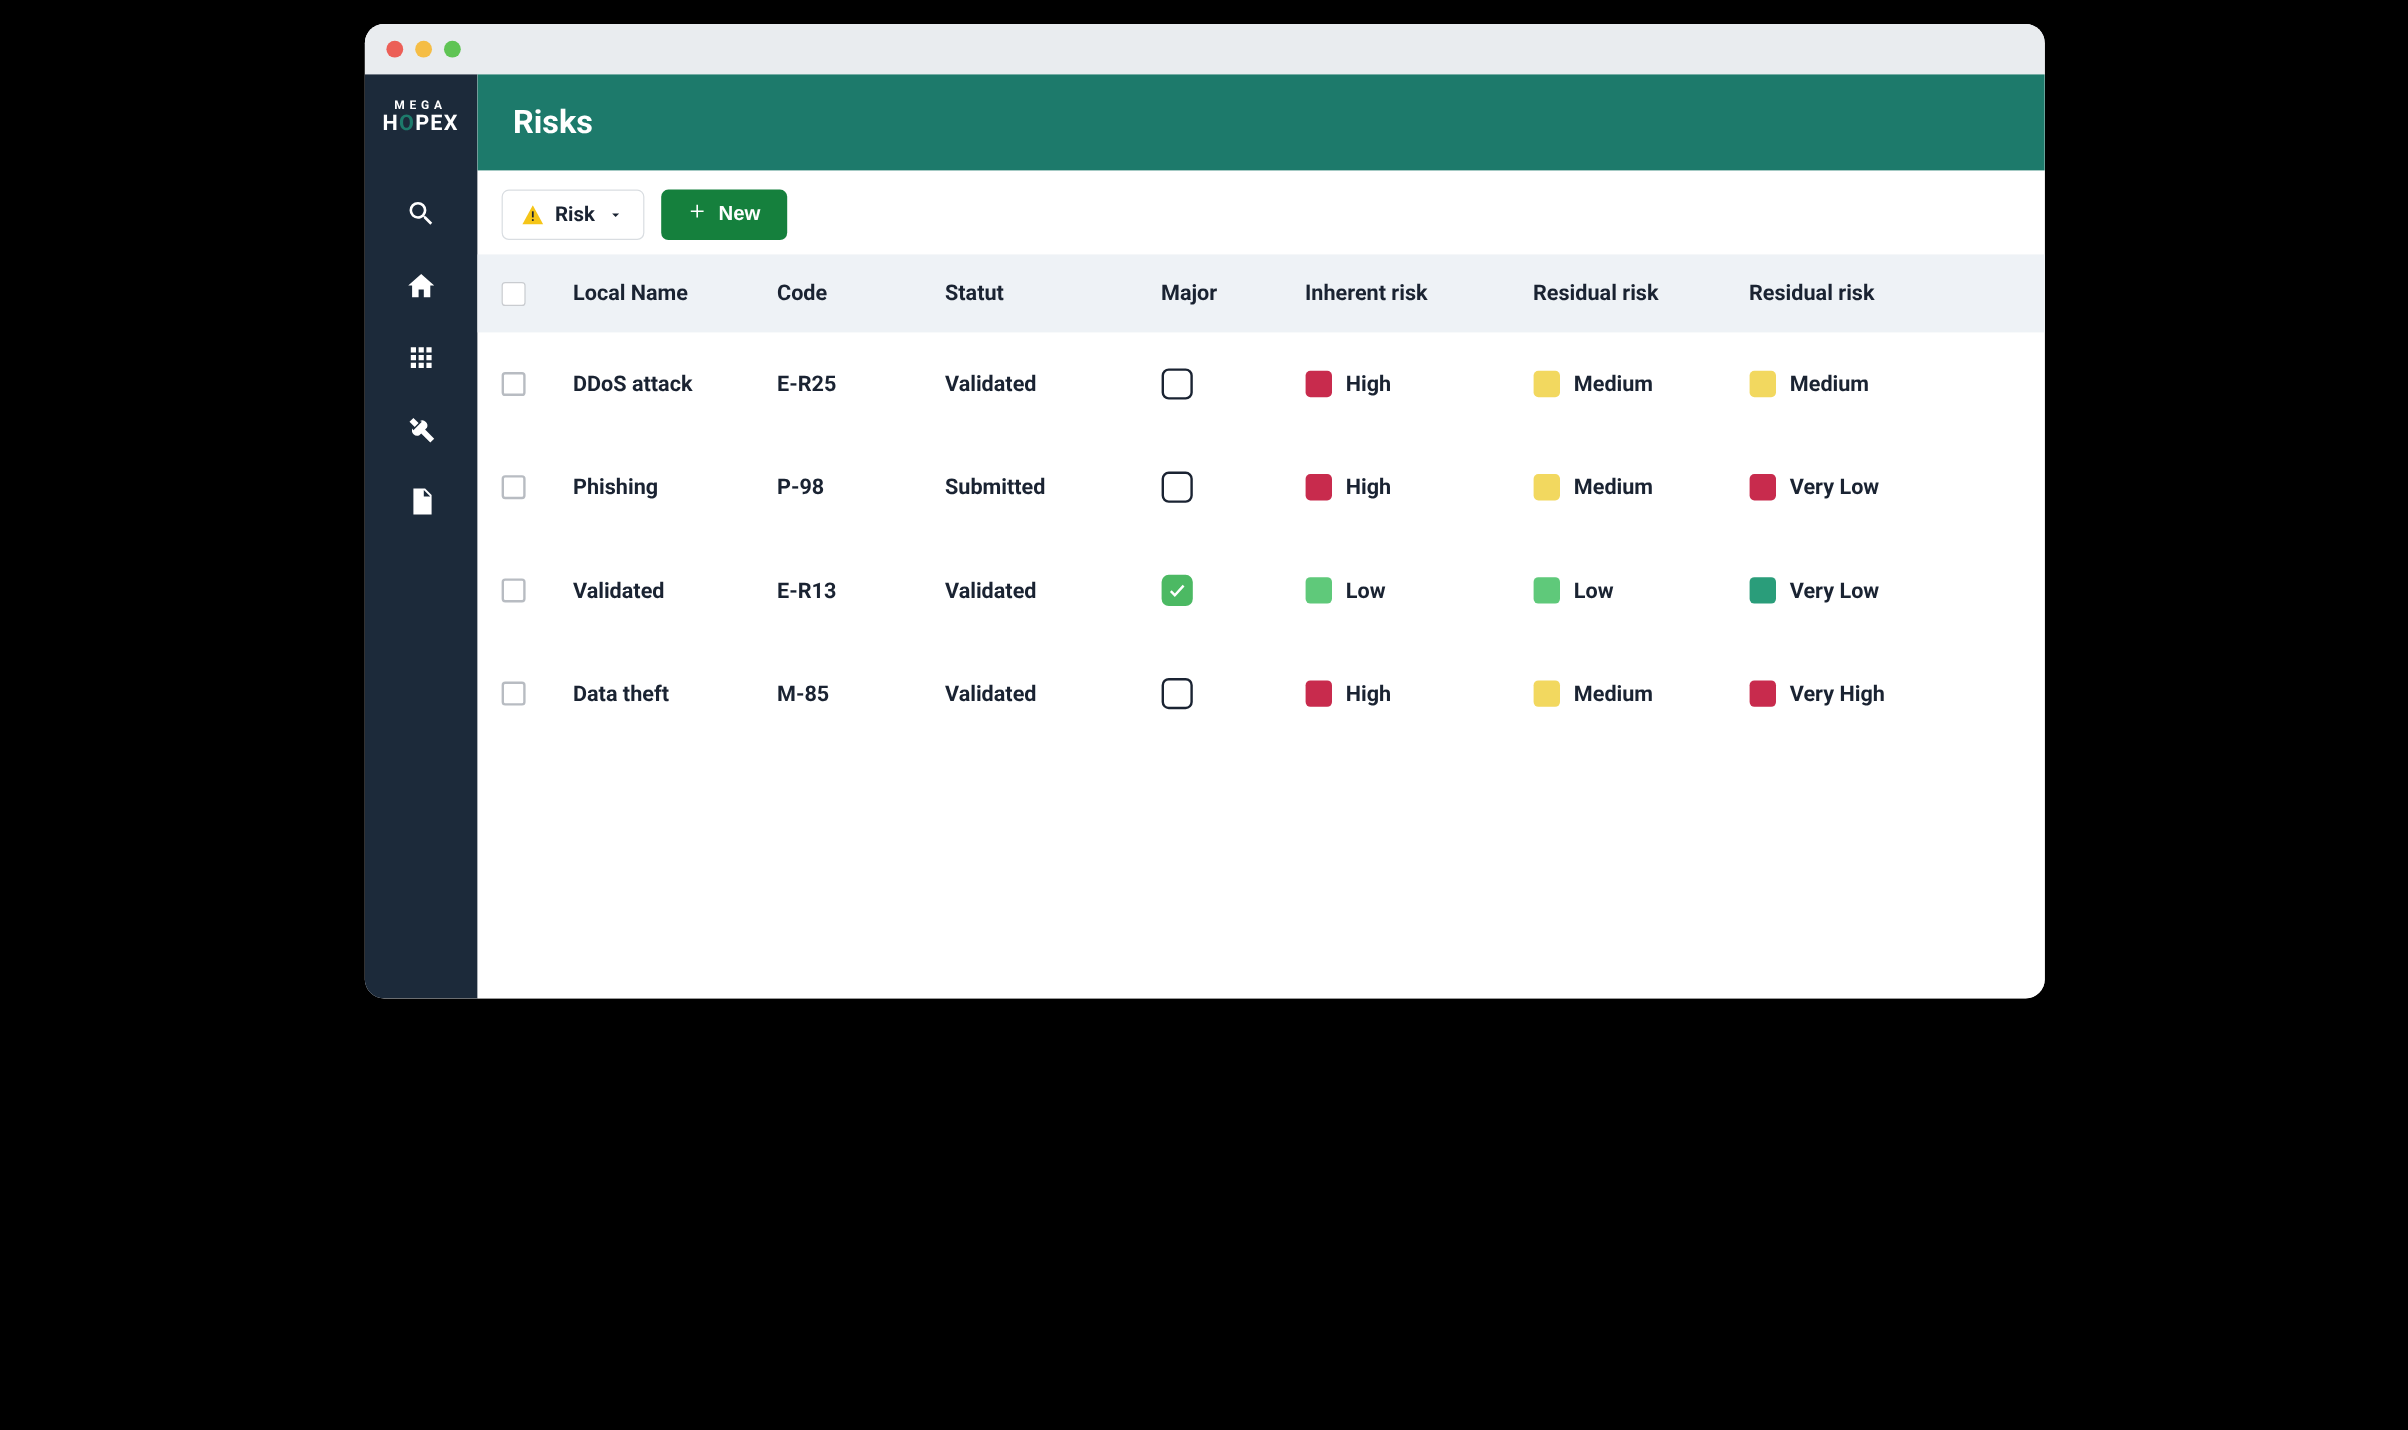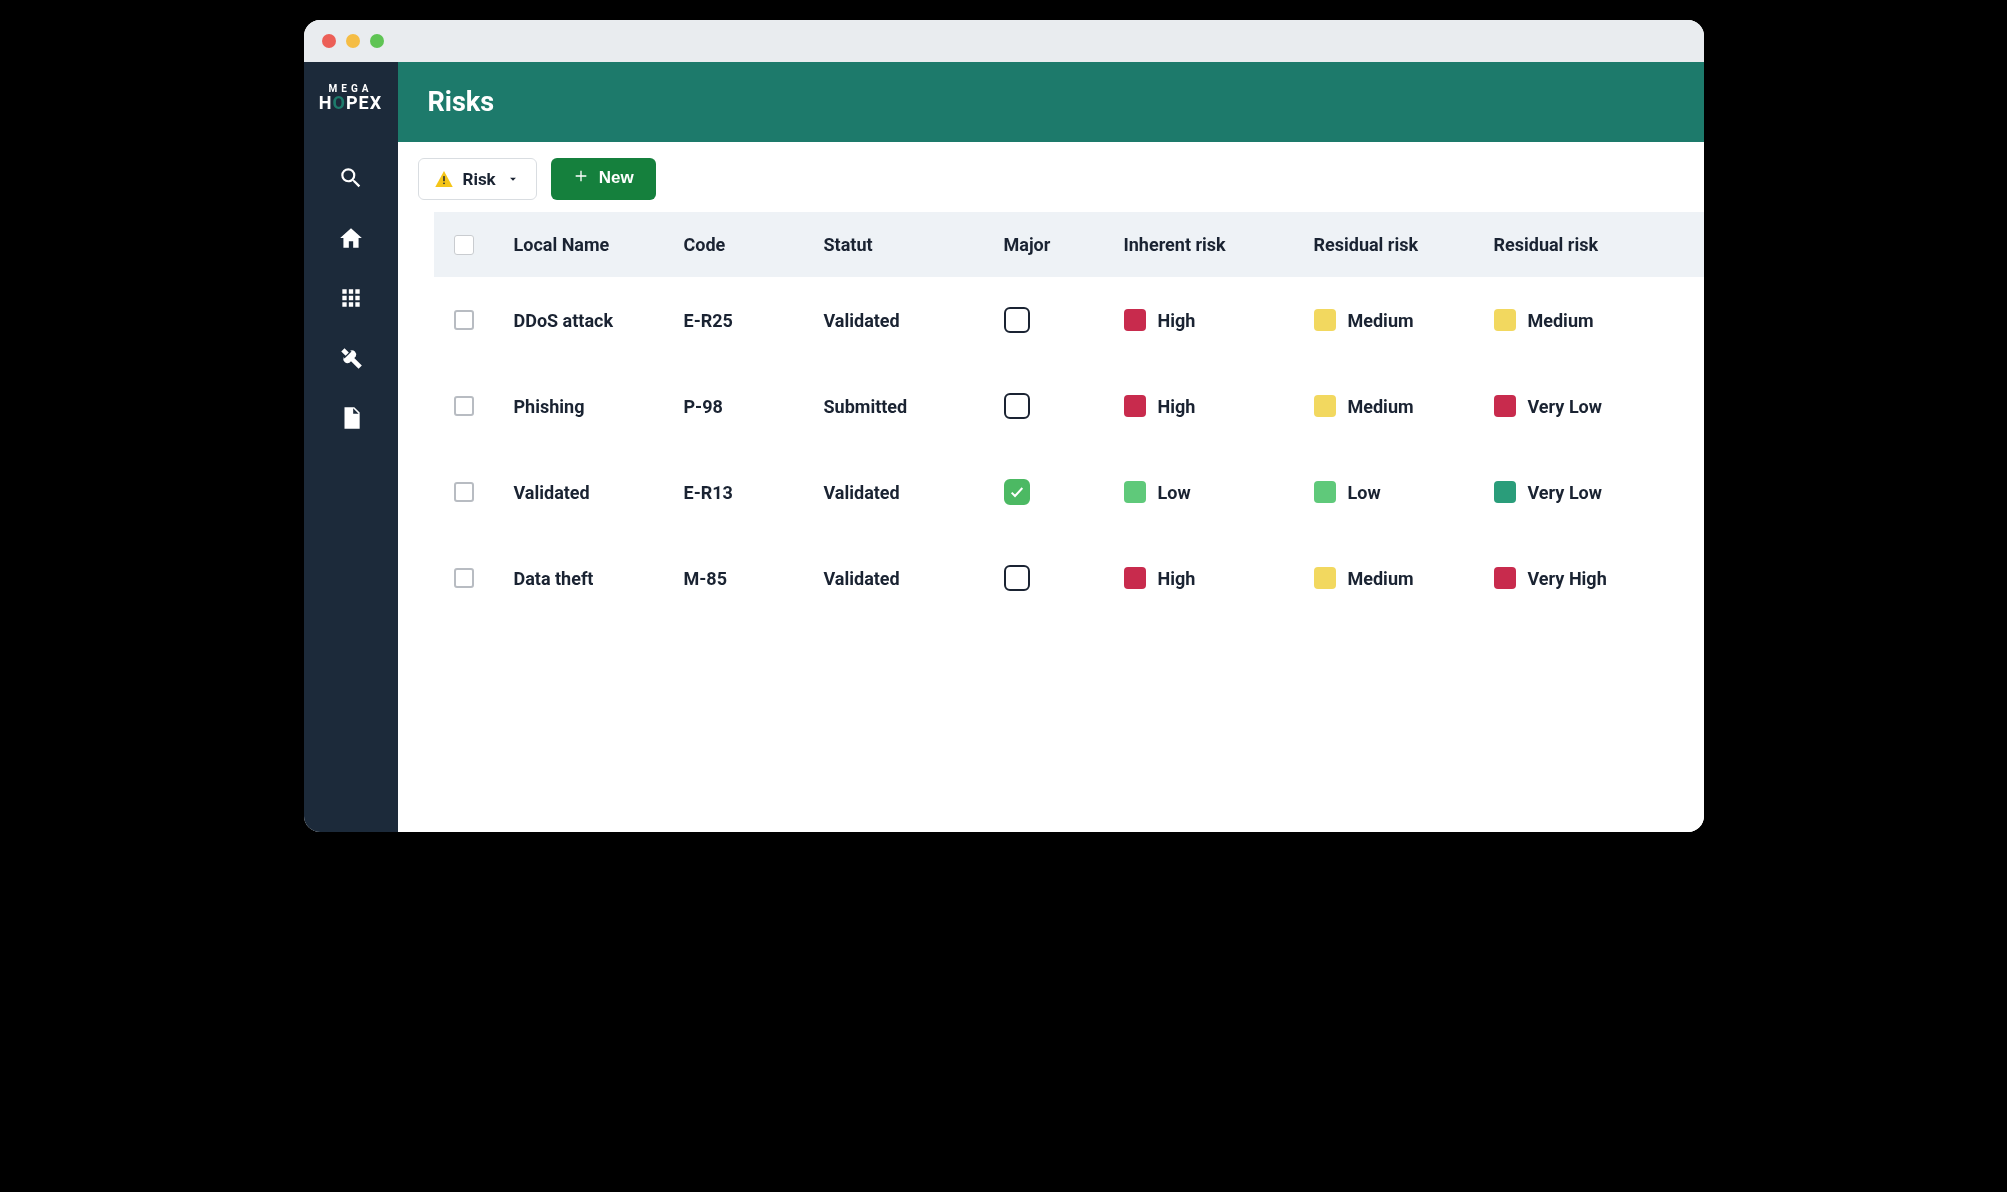"Local Name" .table-wrap { margin-left: 36px -> none }
